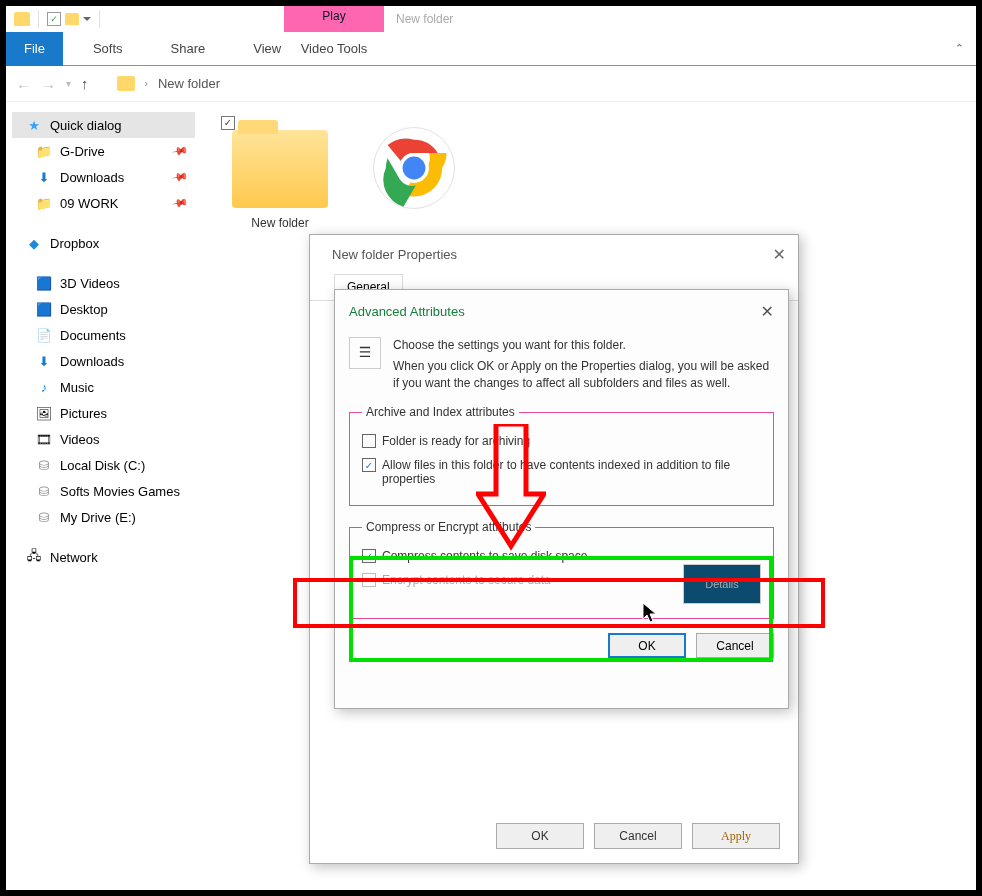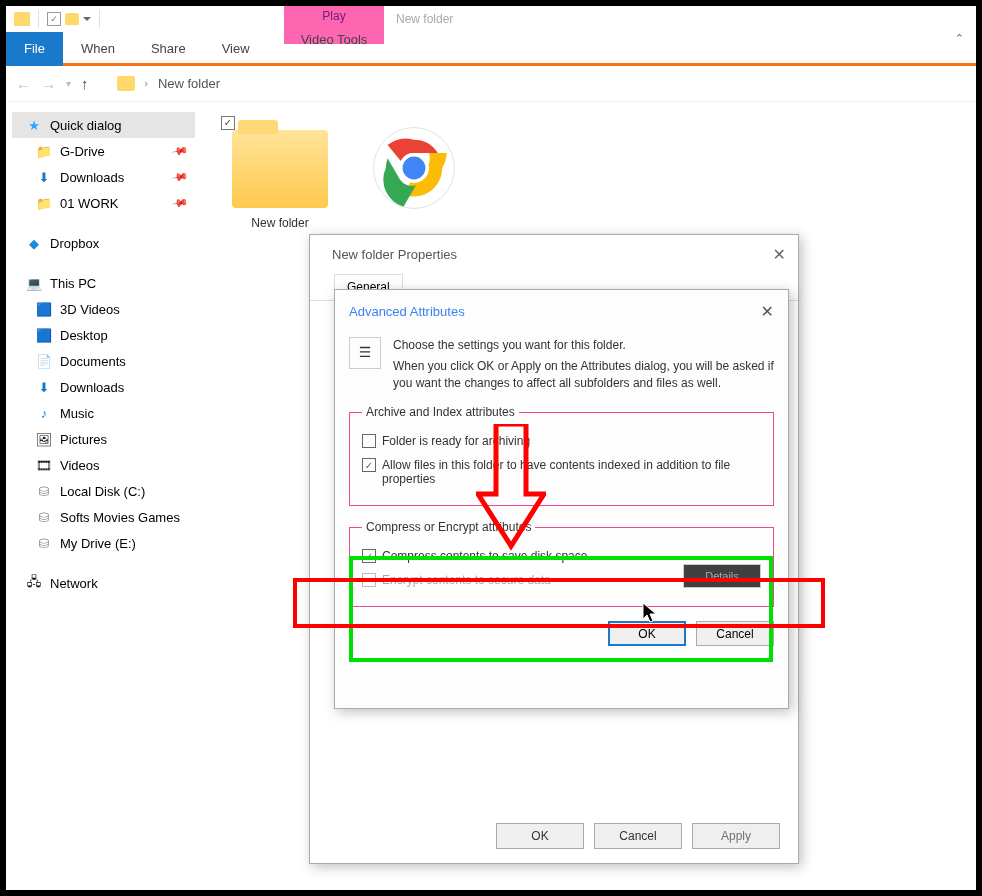"Play" .qat .ctx-tab { color: #701a75 -> #0f172a; height: 38px -> 26px }
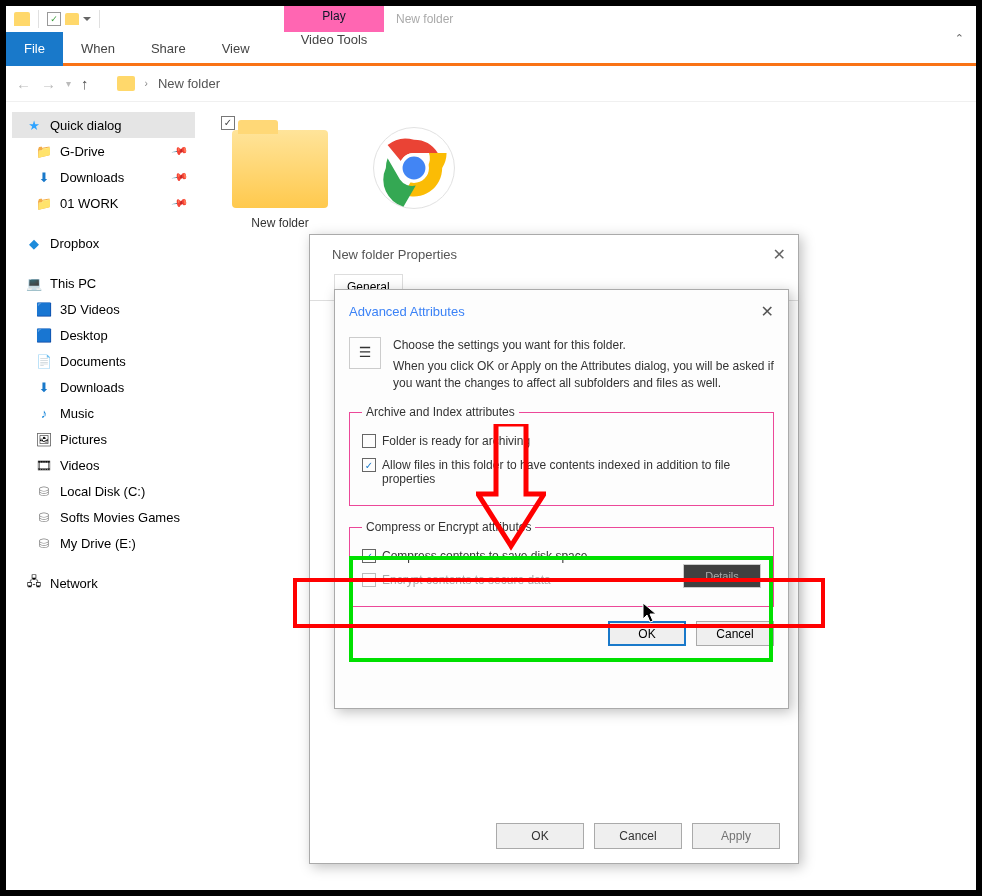"File" .ribbon { align-items: none -> center; border-bottom: 3px solid #f97316 -> 1px solid #f97316; gap: none -> 12px }
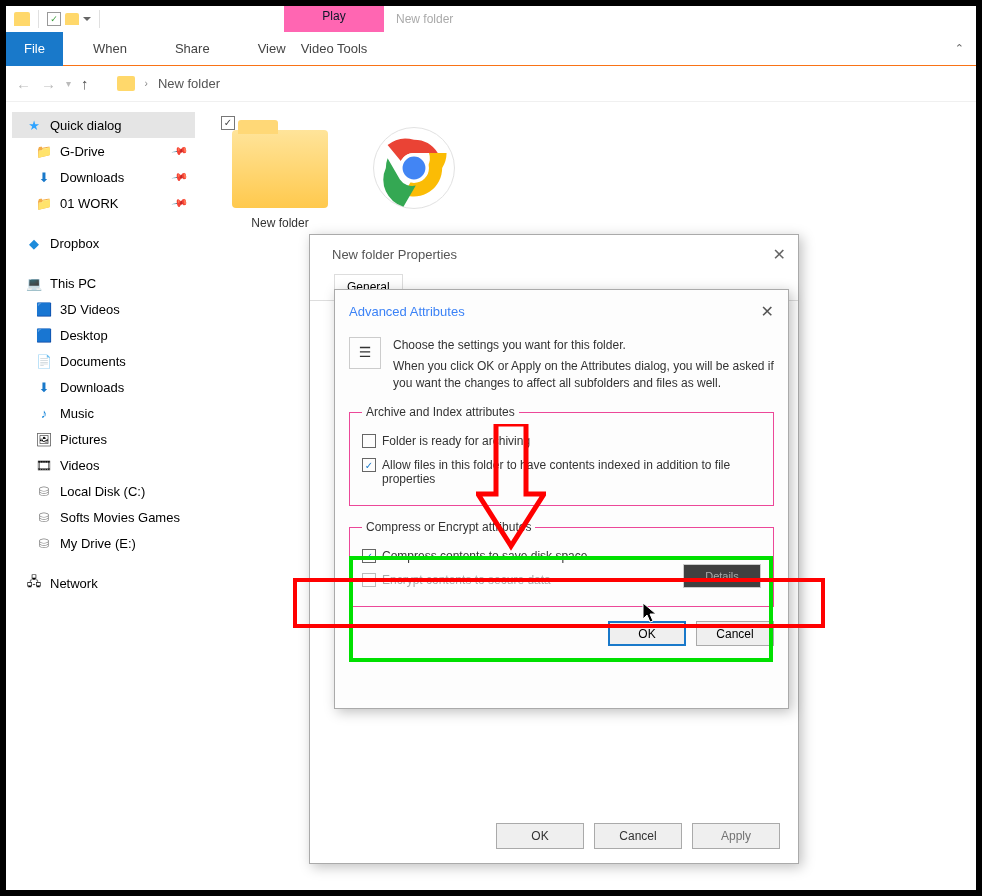"When" div.tab { text: When -> Softs }
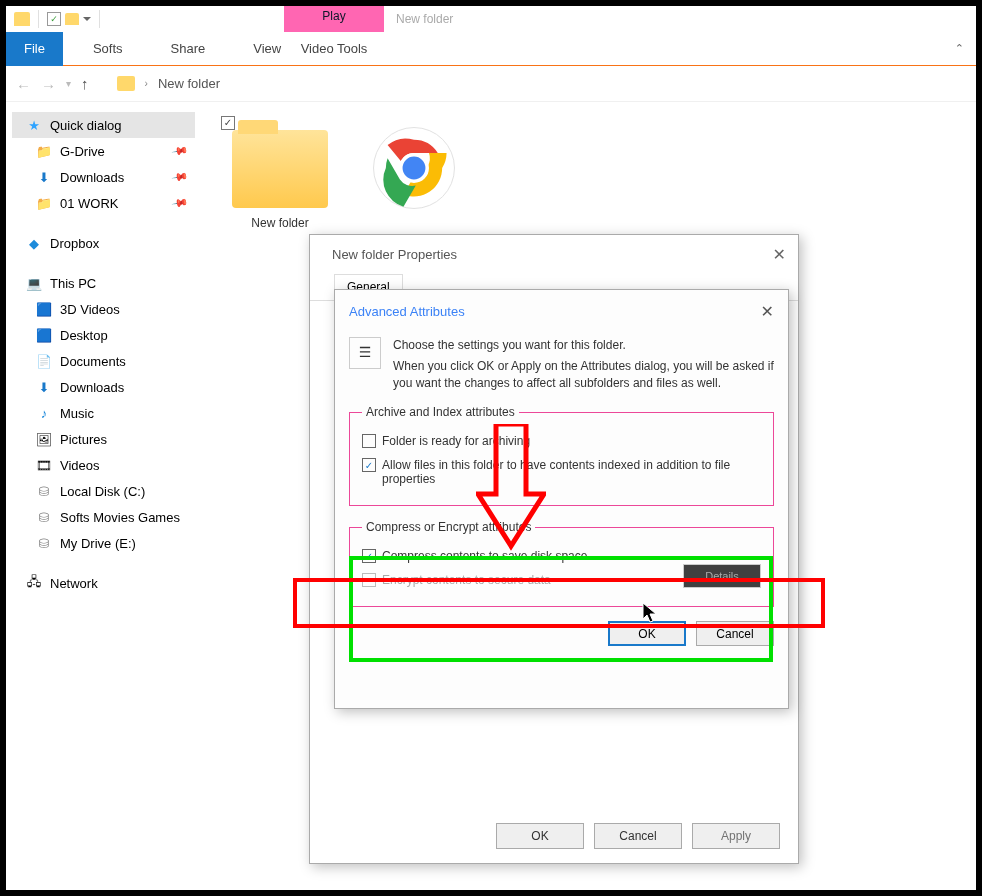"01 WORK" span { text: 01 -> 09 }
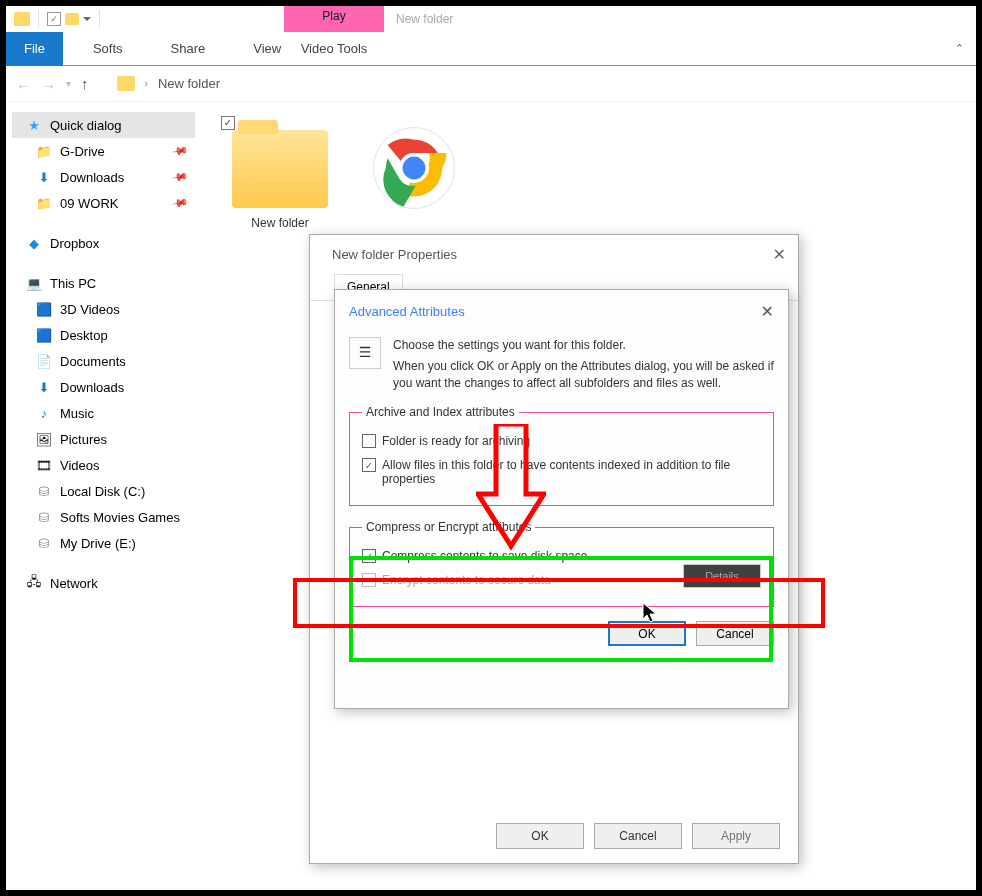"This PC" div.item { html: <div> <span></span> <span>This PC</span> </div> -> none }
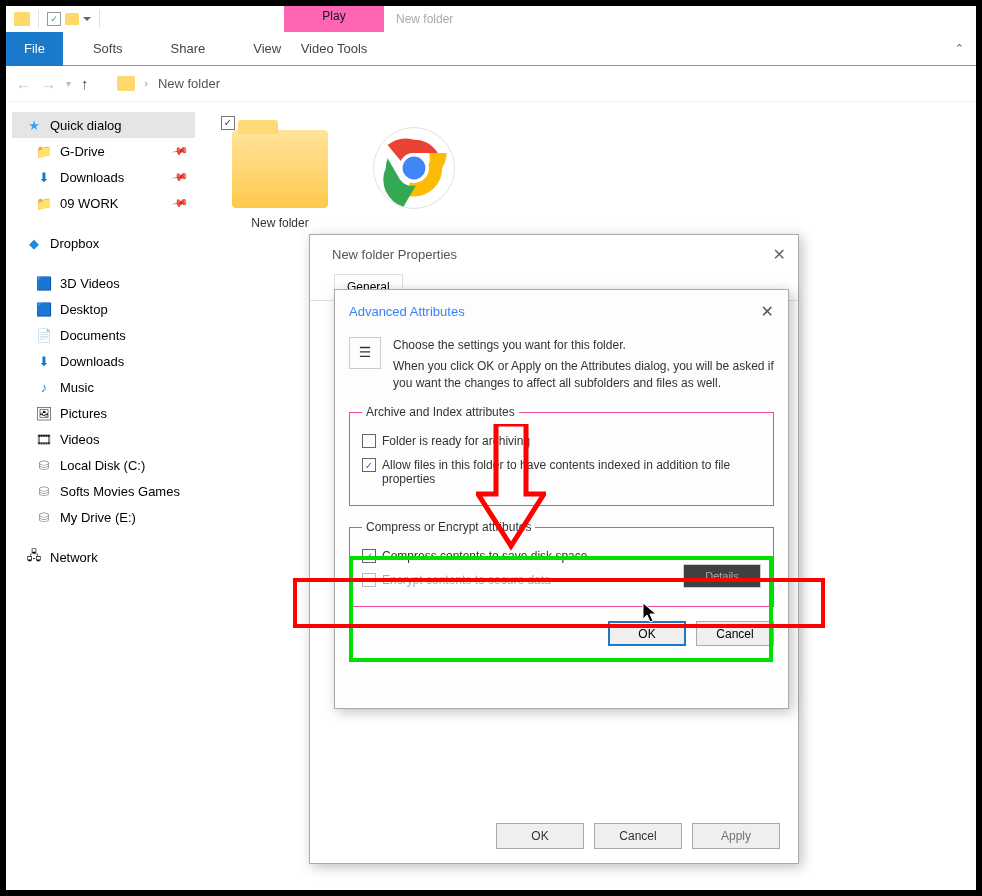"Advanced Attributes" .adv .hdr .title { color: #3b82f6 -> #15803d }
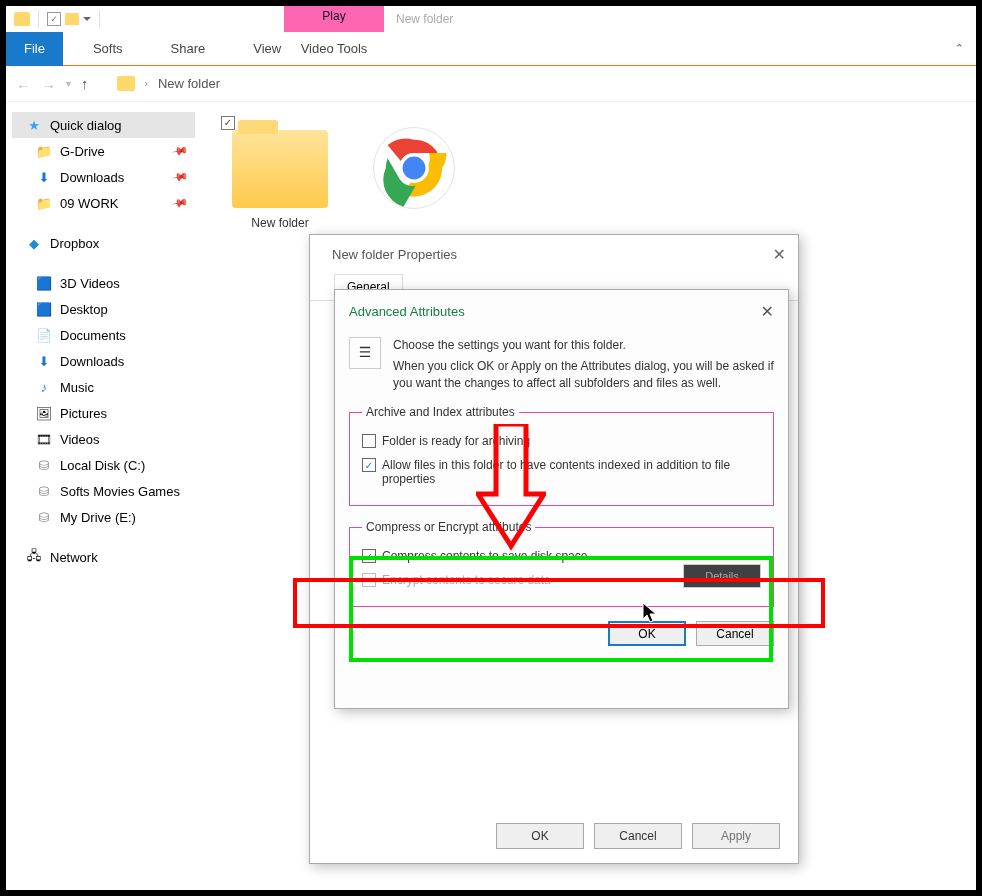"When you click OK or" div { text: Attributes -> Properties }
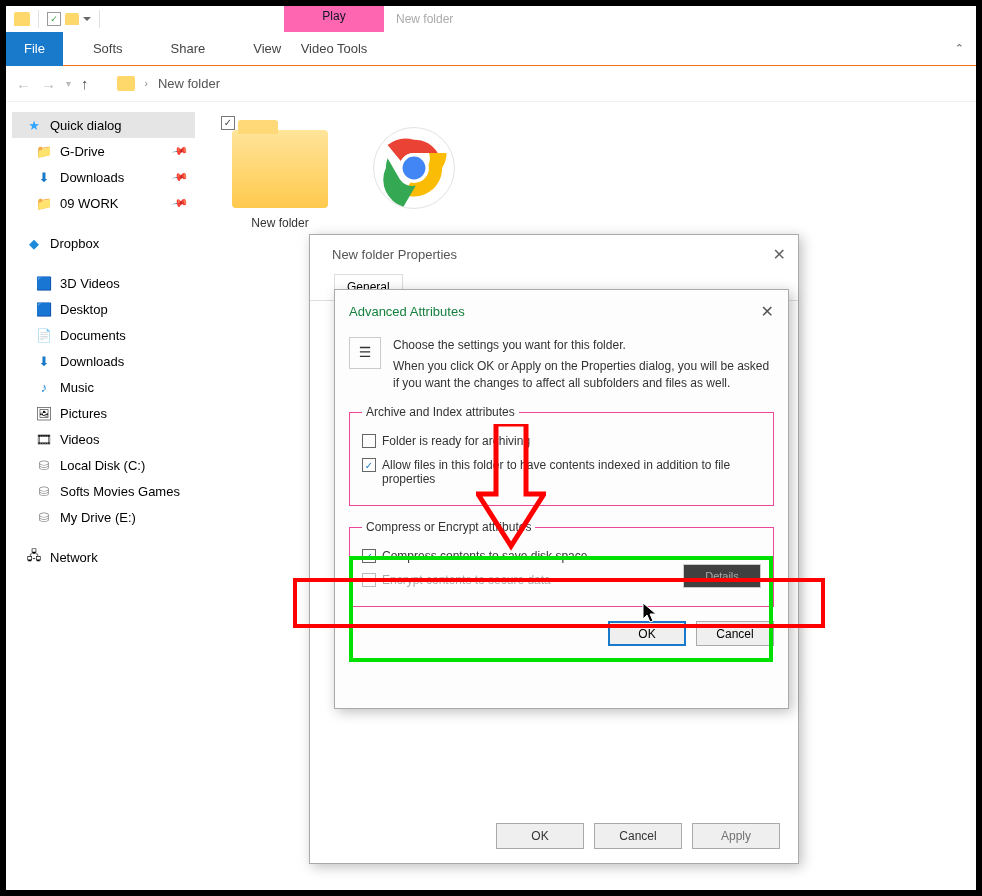"Details" .adv .detbtn { background: #404040 -> #0c4a6e; height: 24px -> 40px }
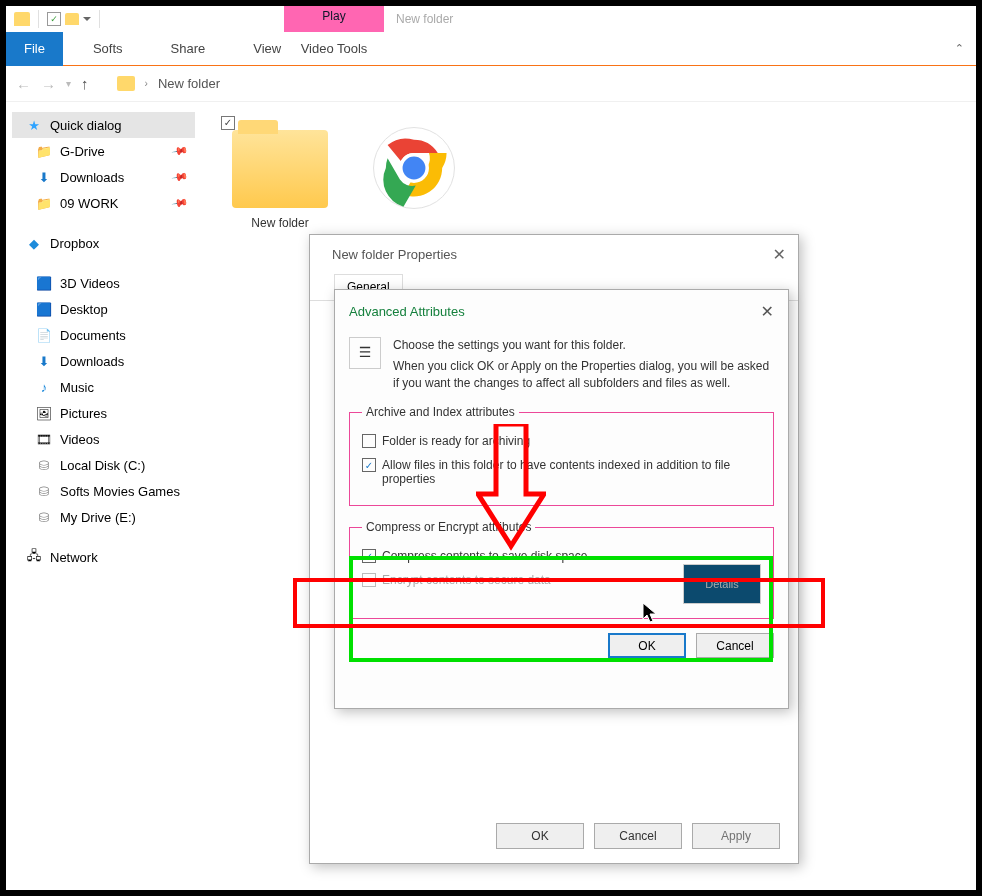"Apply" .dialog .btn.disabled { color: #737373 -> #a16207; font-family: none -> Liberation Serif, serif }
